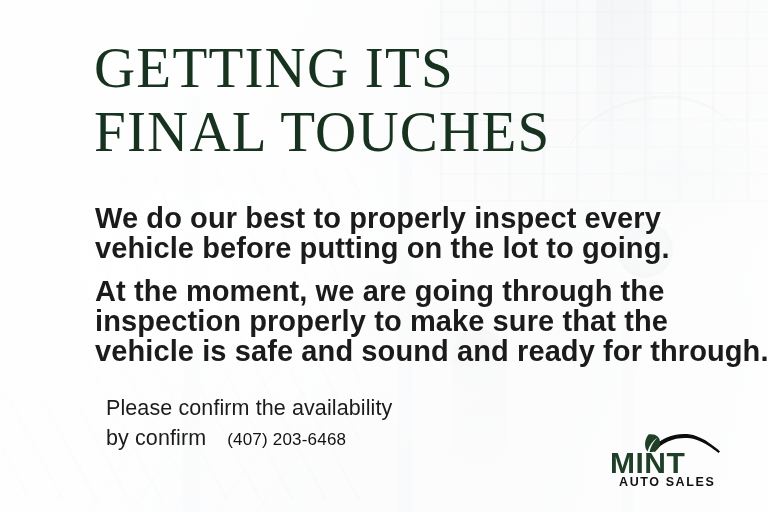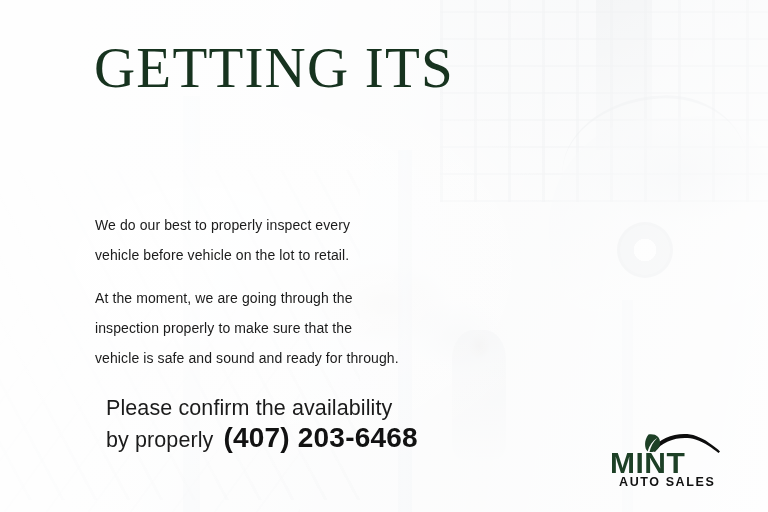"FINAL TOUCHES" span.hl-line { html: none -> <span>Final Touches</span> }
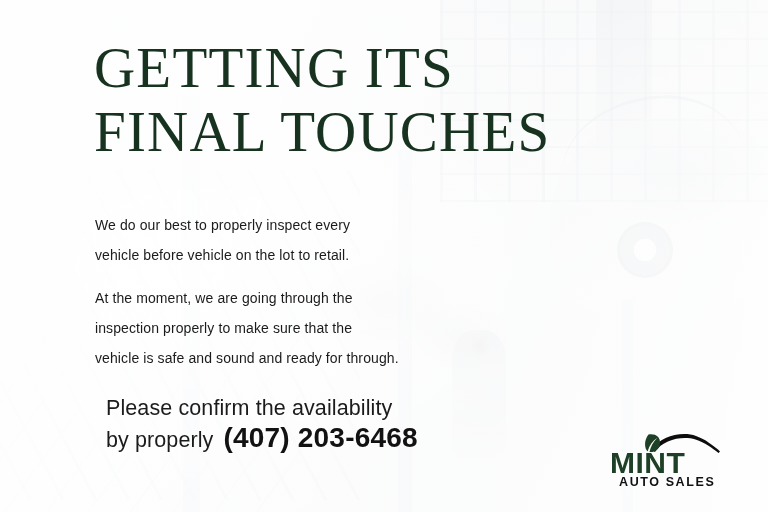"We do our best to" .body-block { font-size: 14px -> 29px; font-weight: 400 -> 700; top: 210px -> 203px }
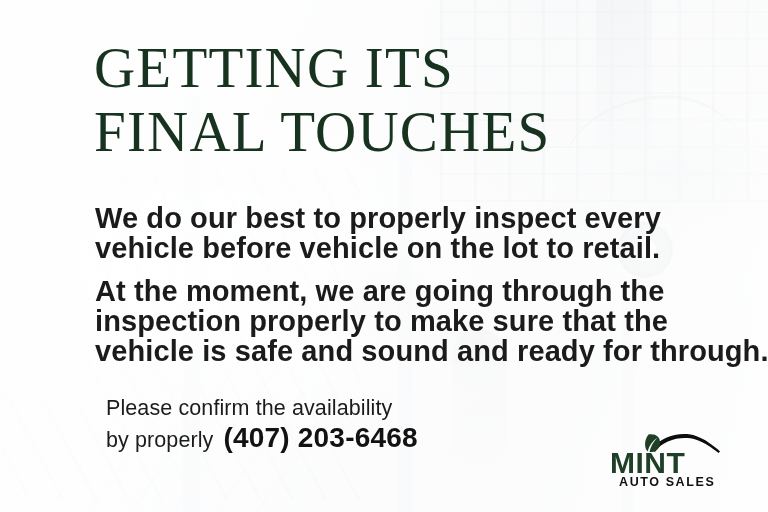"vehicle before vehicle on the" span.ln { text: vehicle on the lot to retail -> putting on the lot to going }
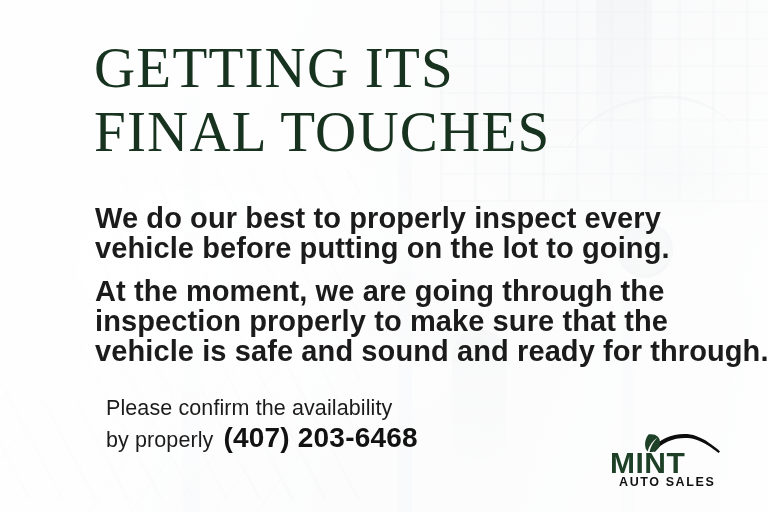"by properly" span { text: properly -> confirm }
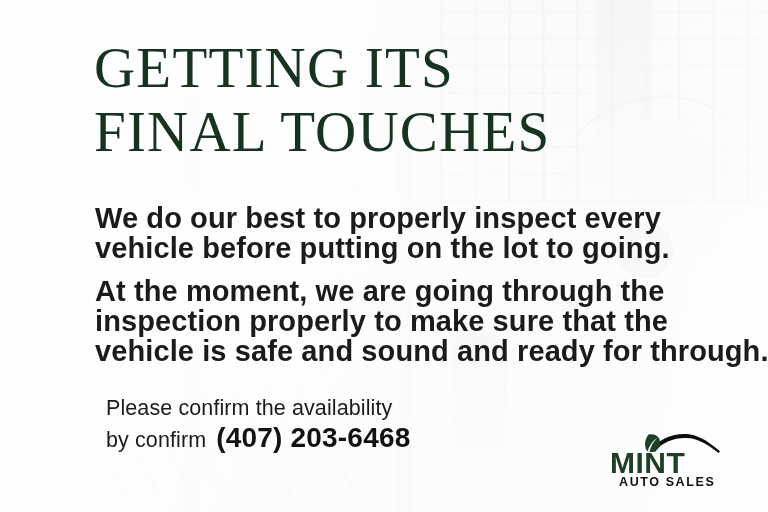"(407) 203-6468" .phone { font-size: 28px -> 17px; font-weight: 700 -> 400; margin-left: 10px -> 21px }
